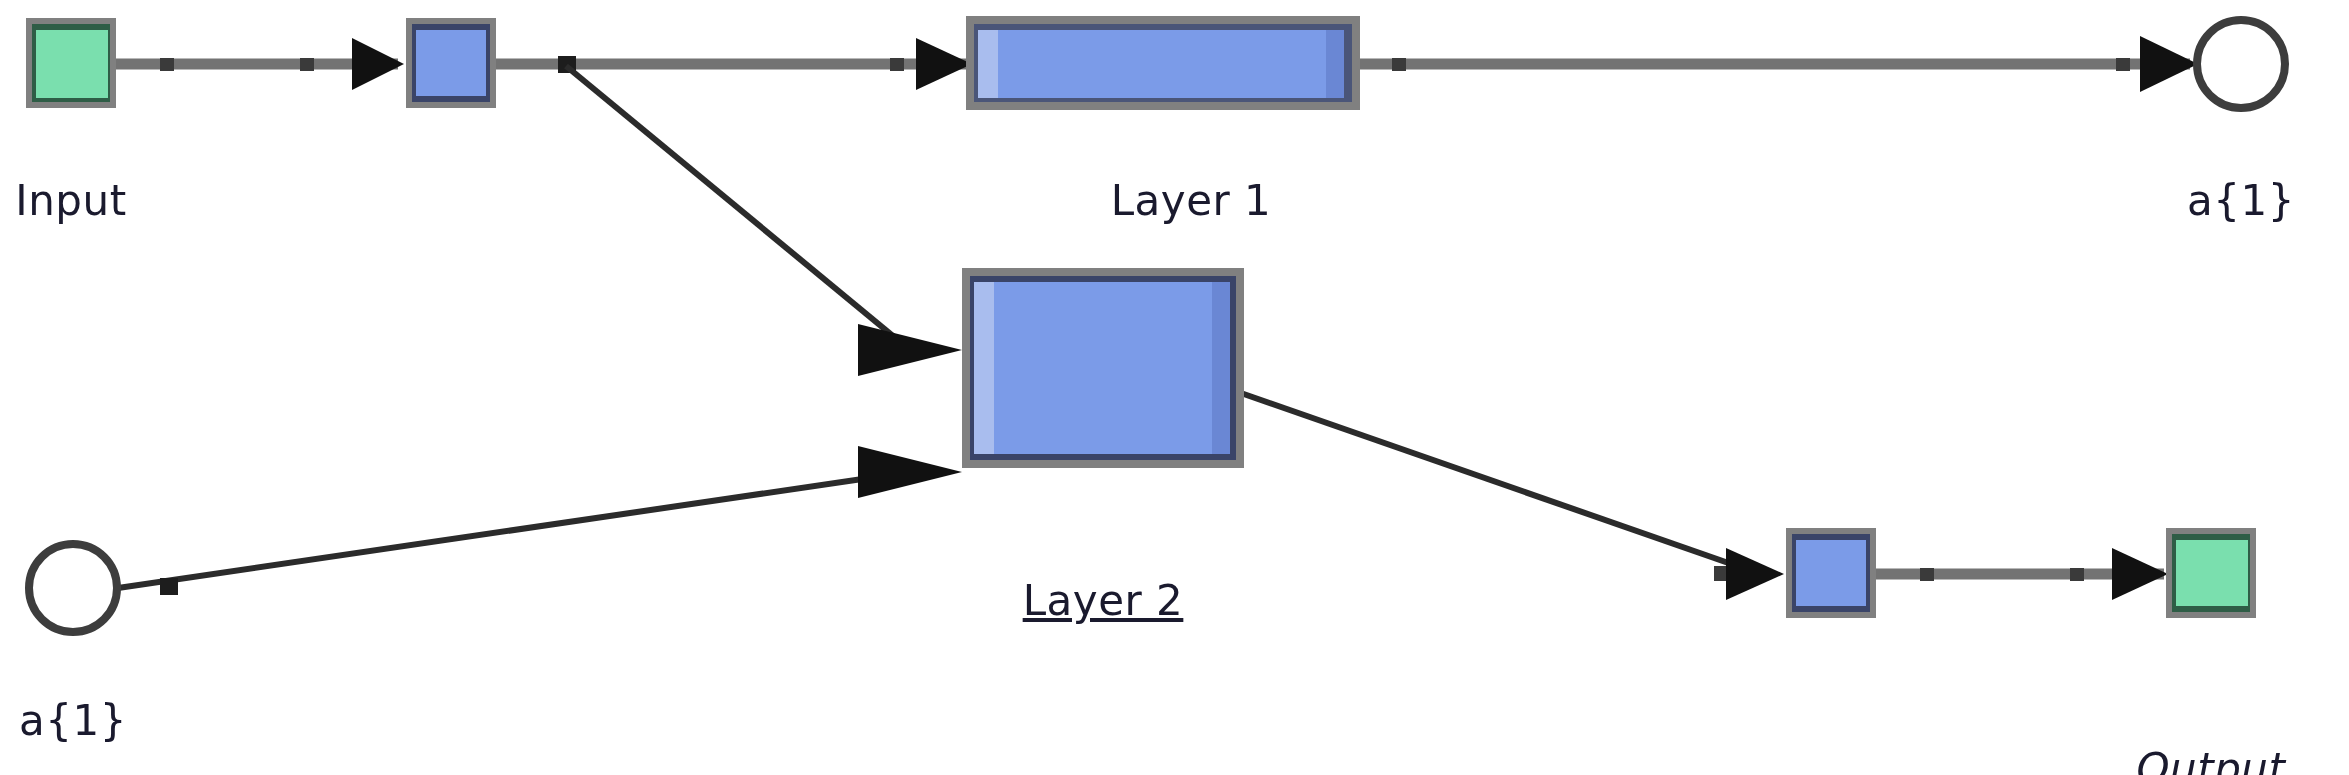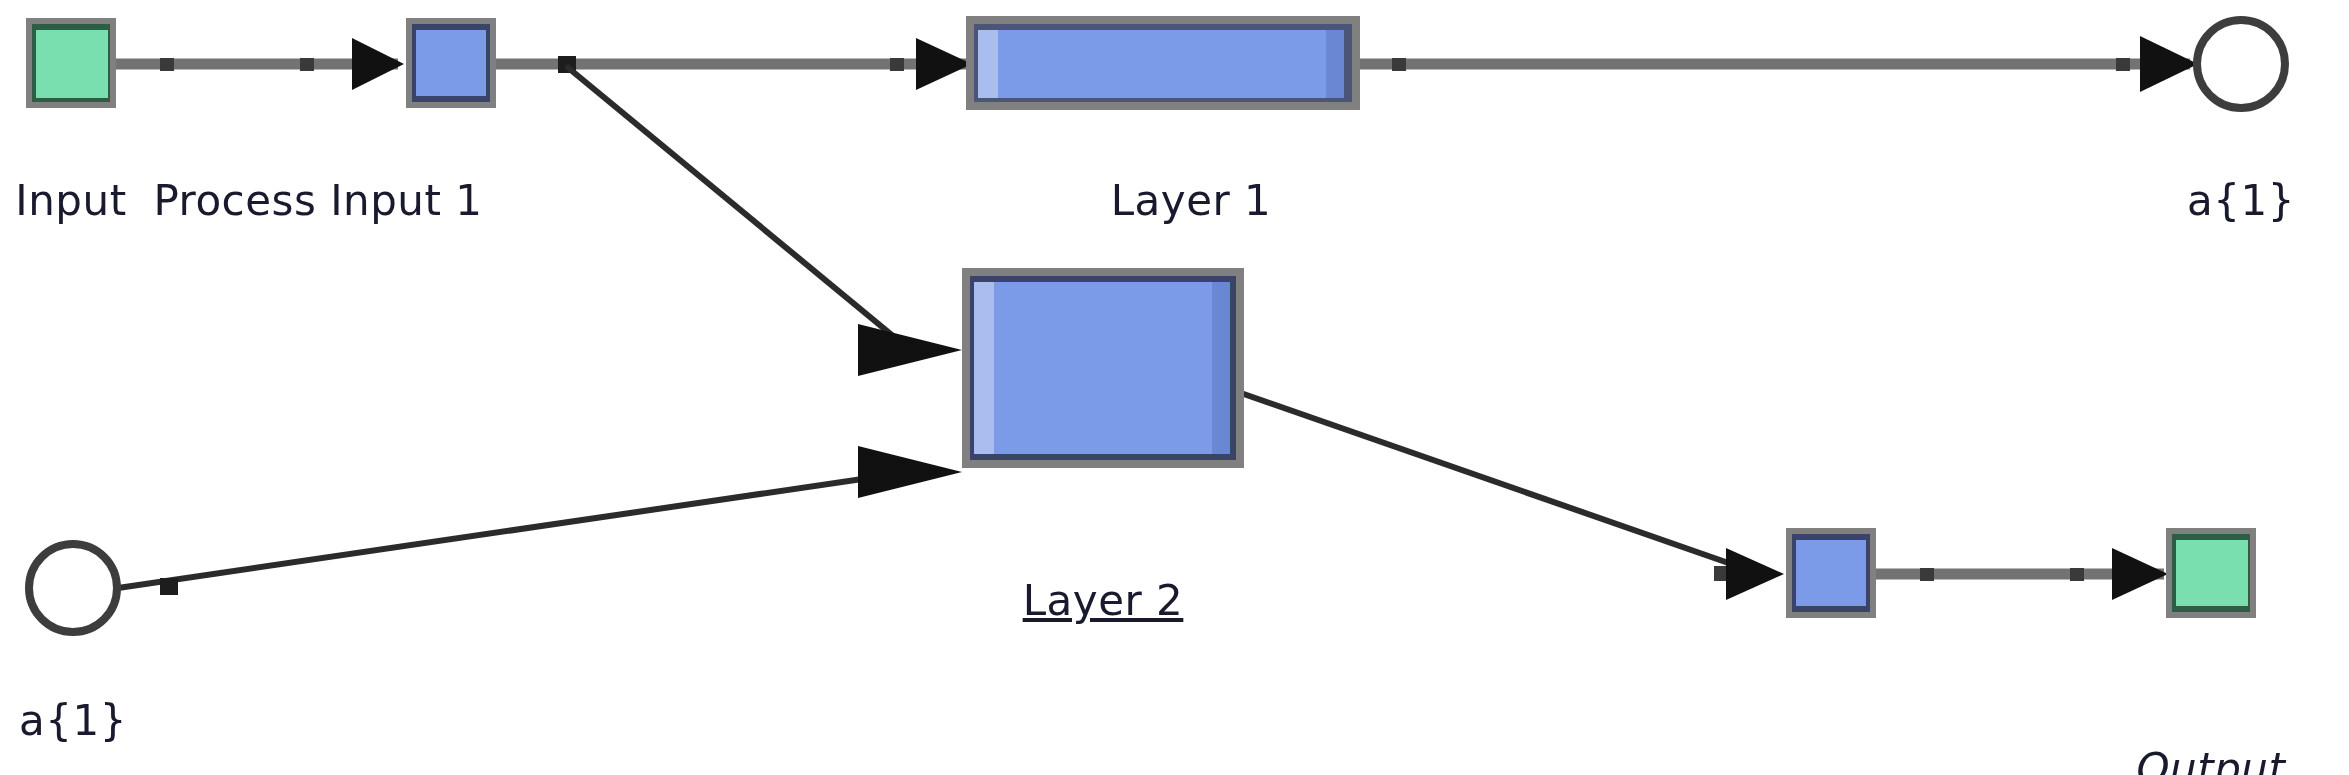"Process Input 1" div.node-label { html: <div>Process Input 1</div> -> none }
